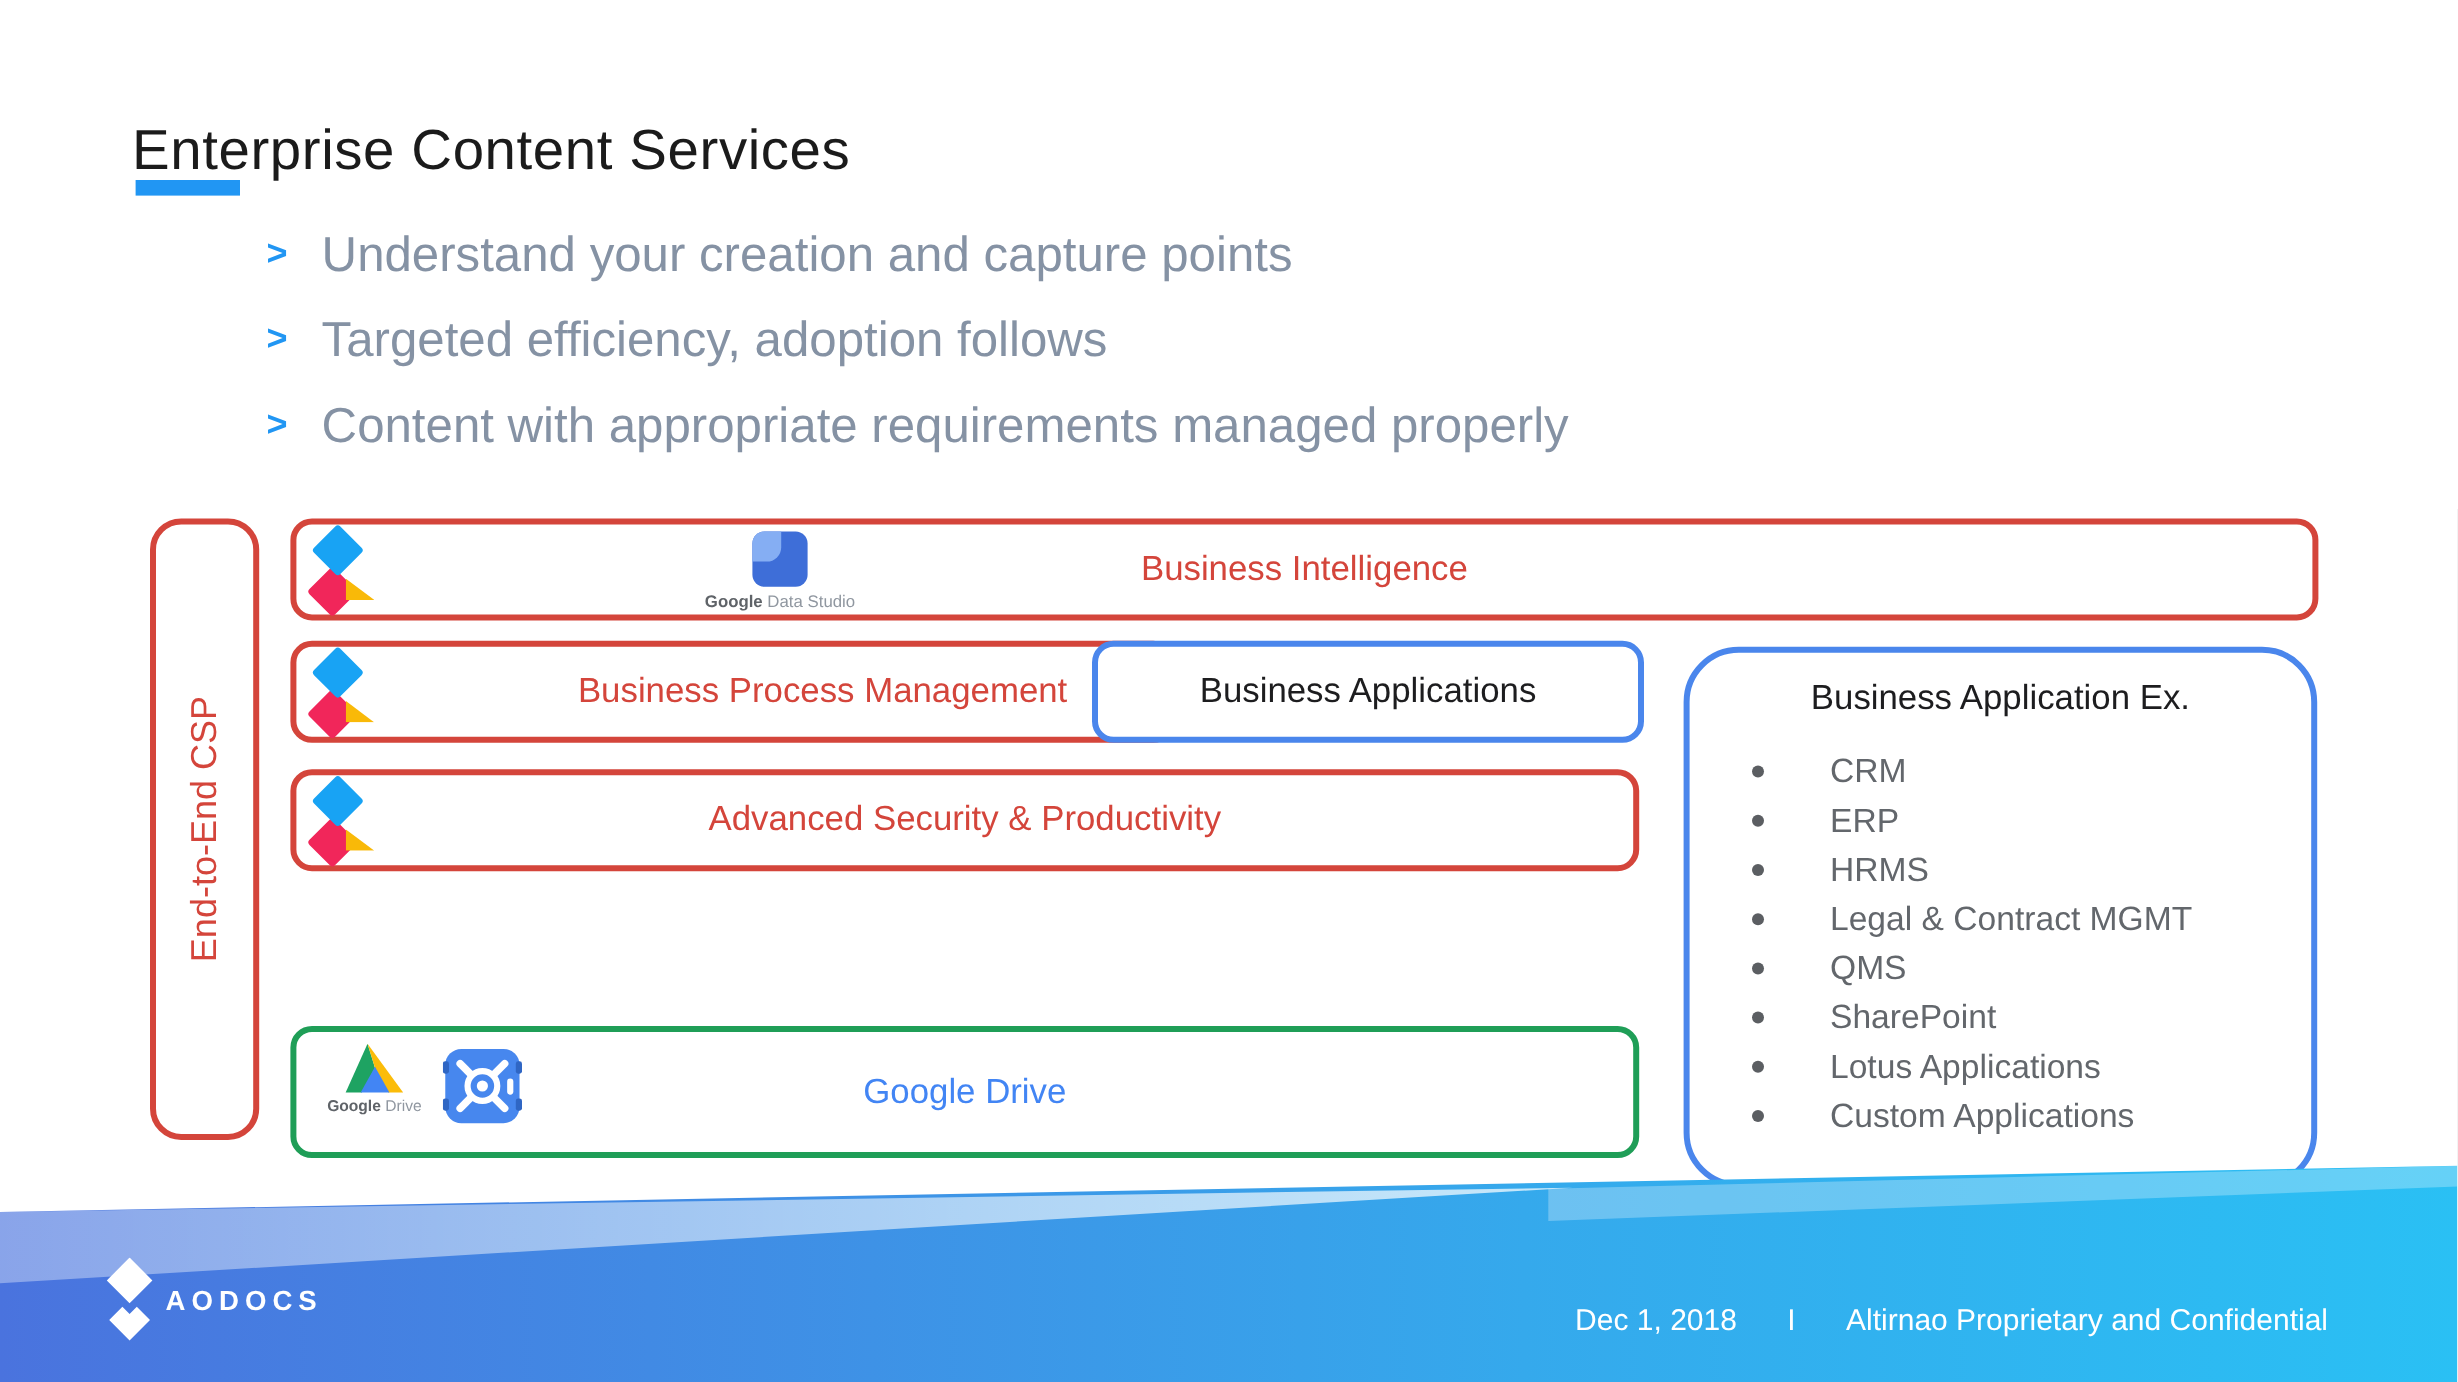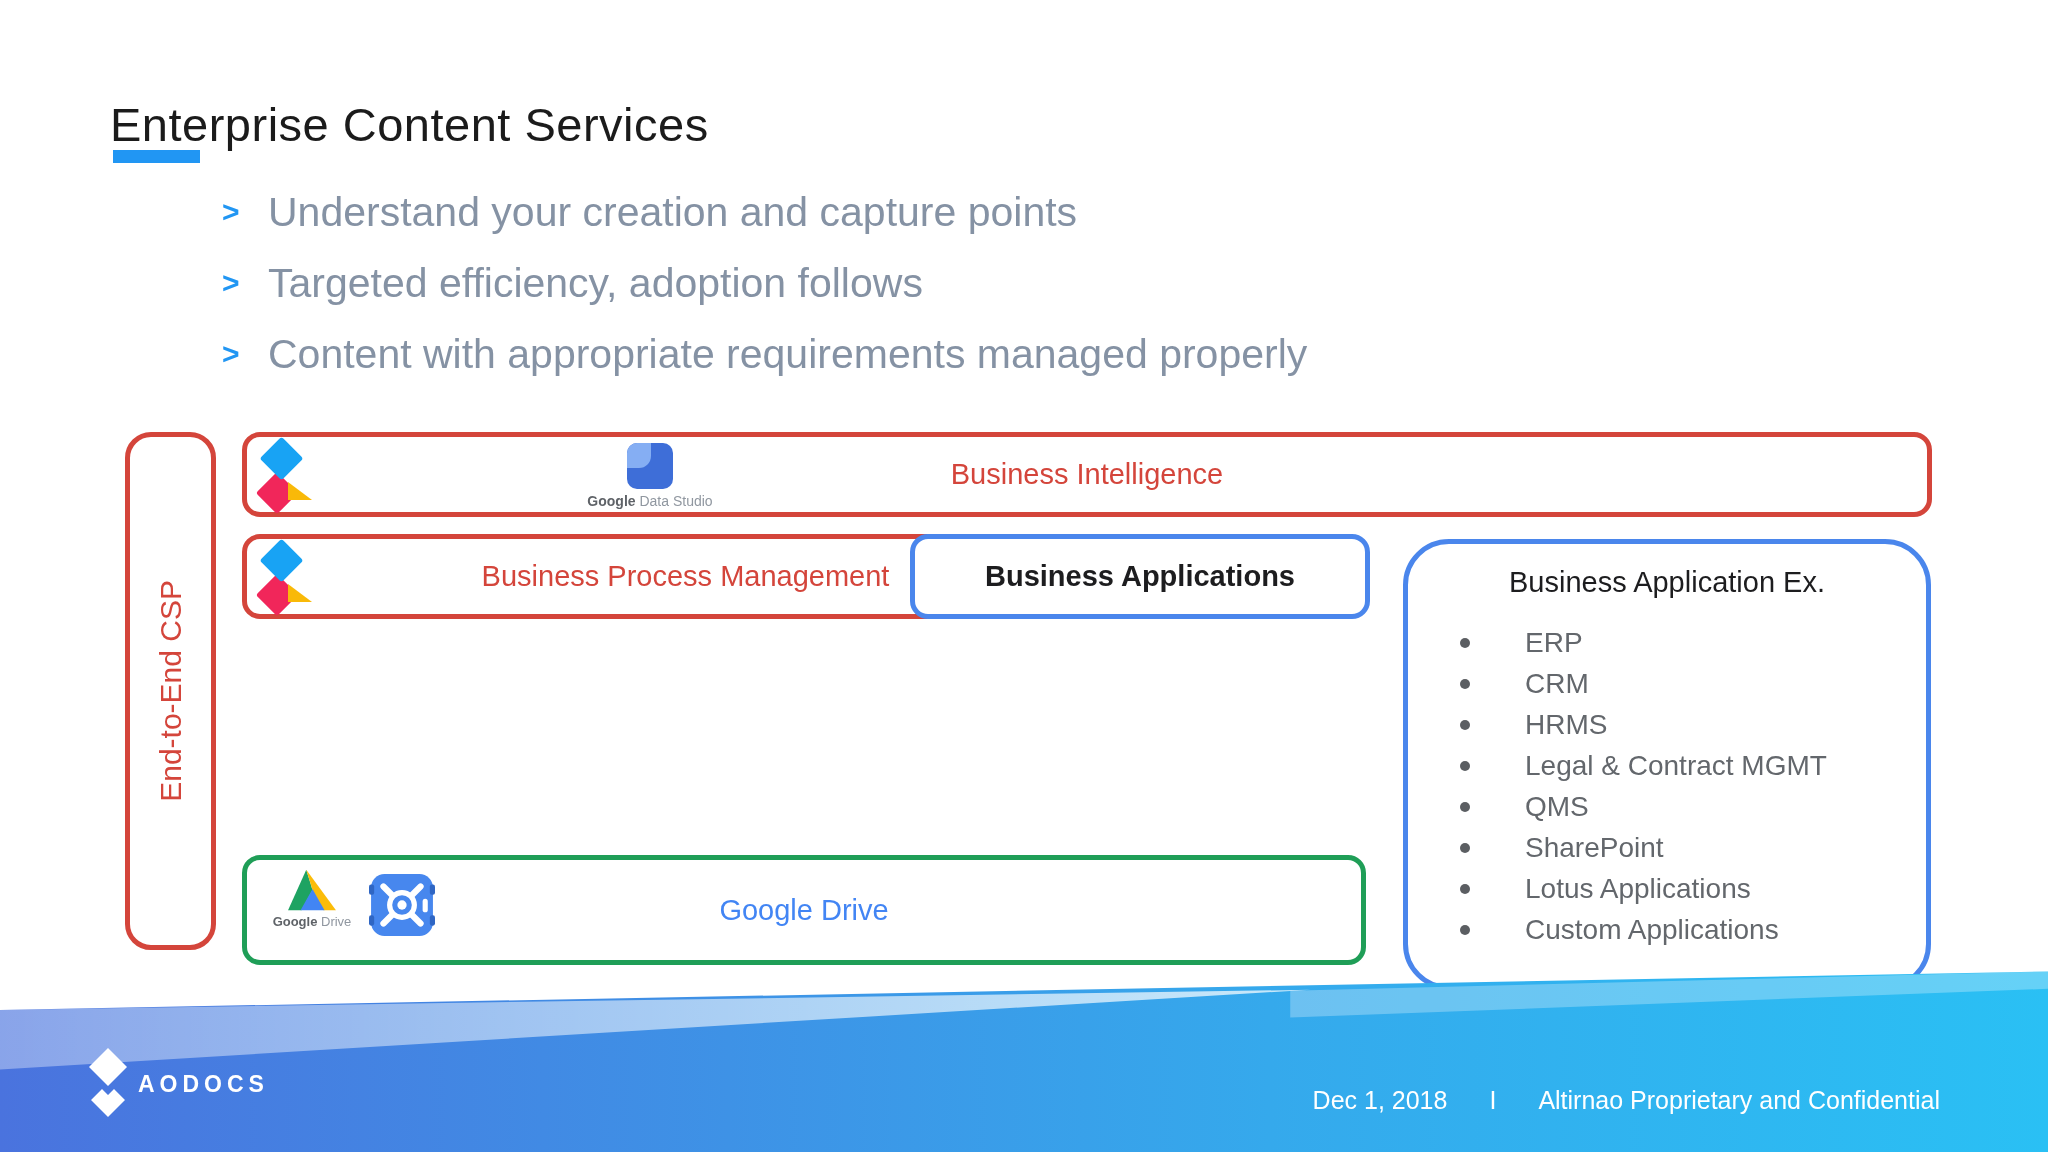"Business Applications" .label-black { font-weight: 700 -> 400 }
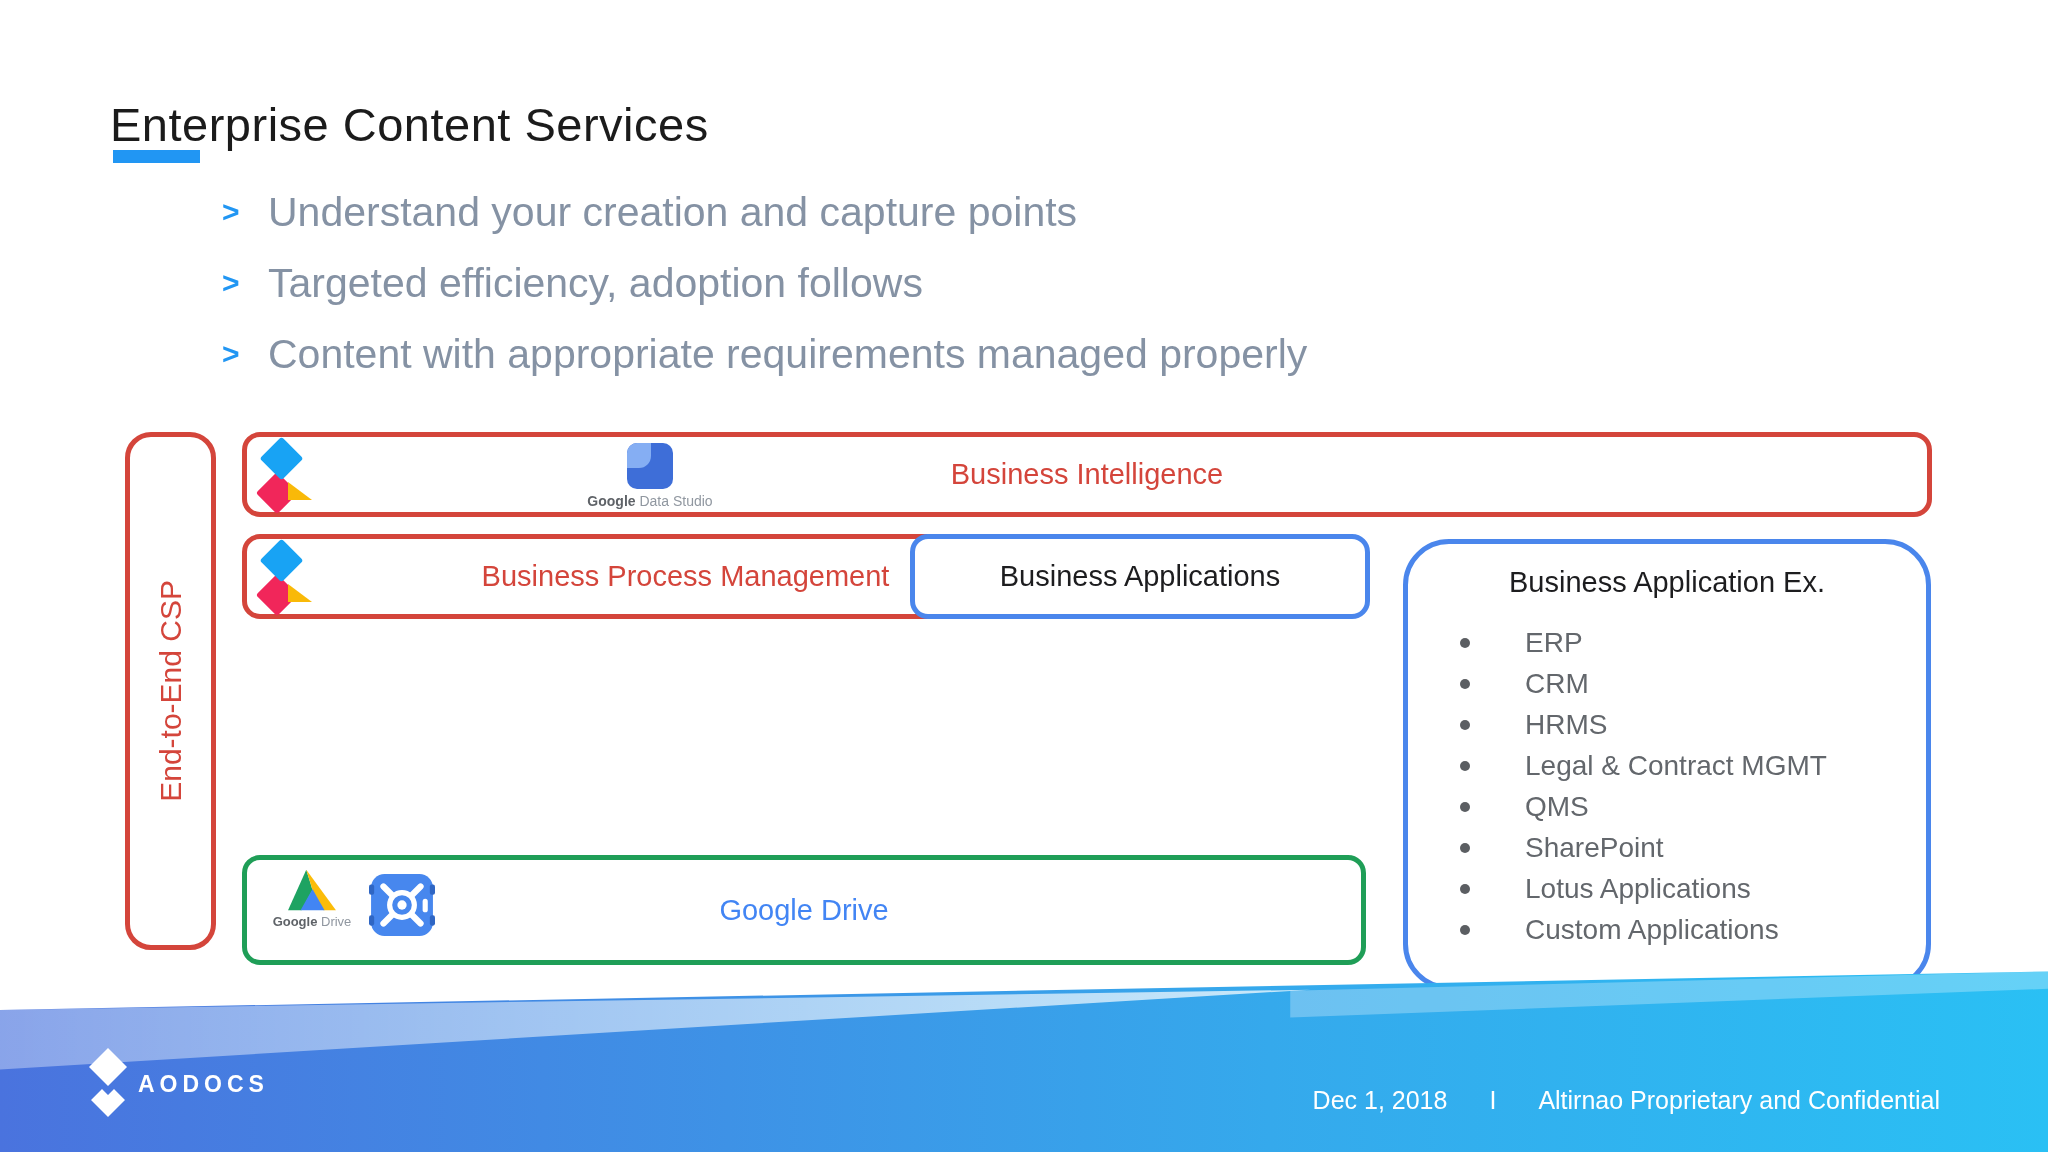"Advanced Security & Productivity" div.box { html: none -> <div> <span> <i></i> <i></i> <i></i> </span> <span>Advanced Security &amp; Productivity</span> </div> }
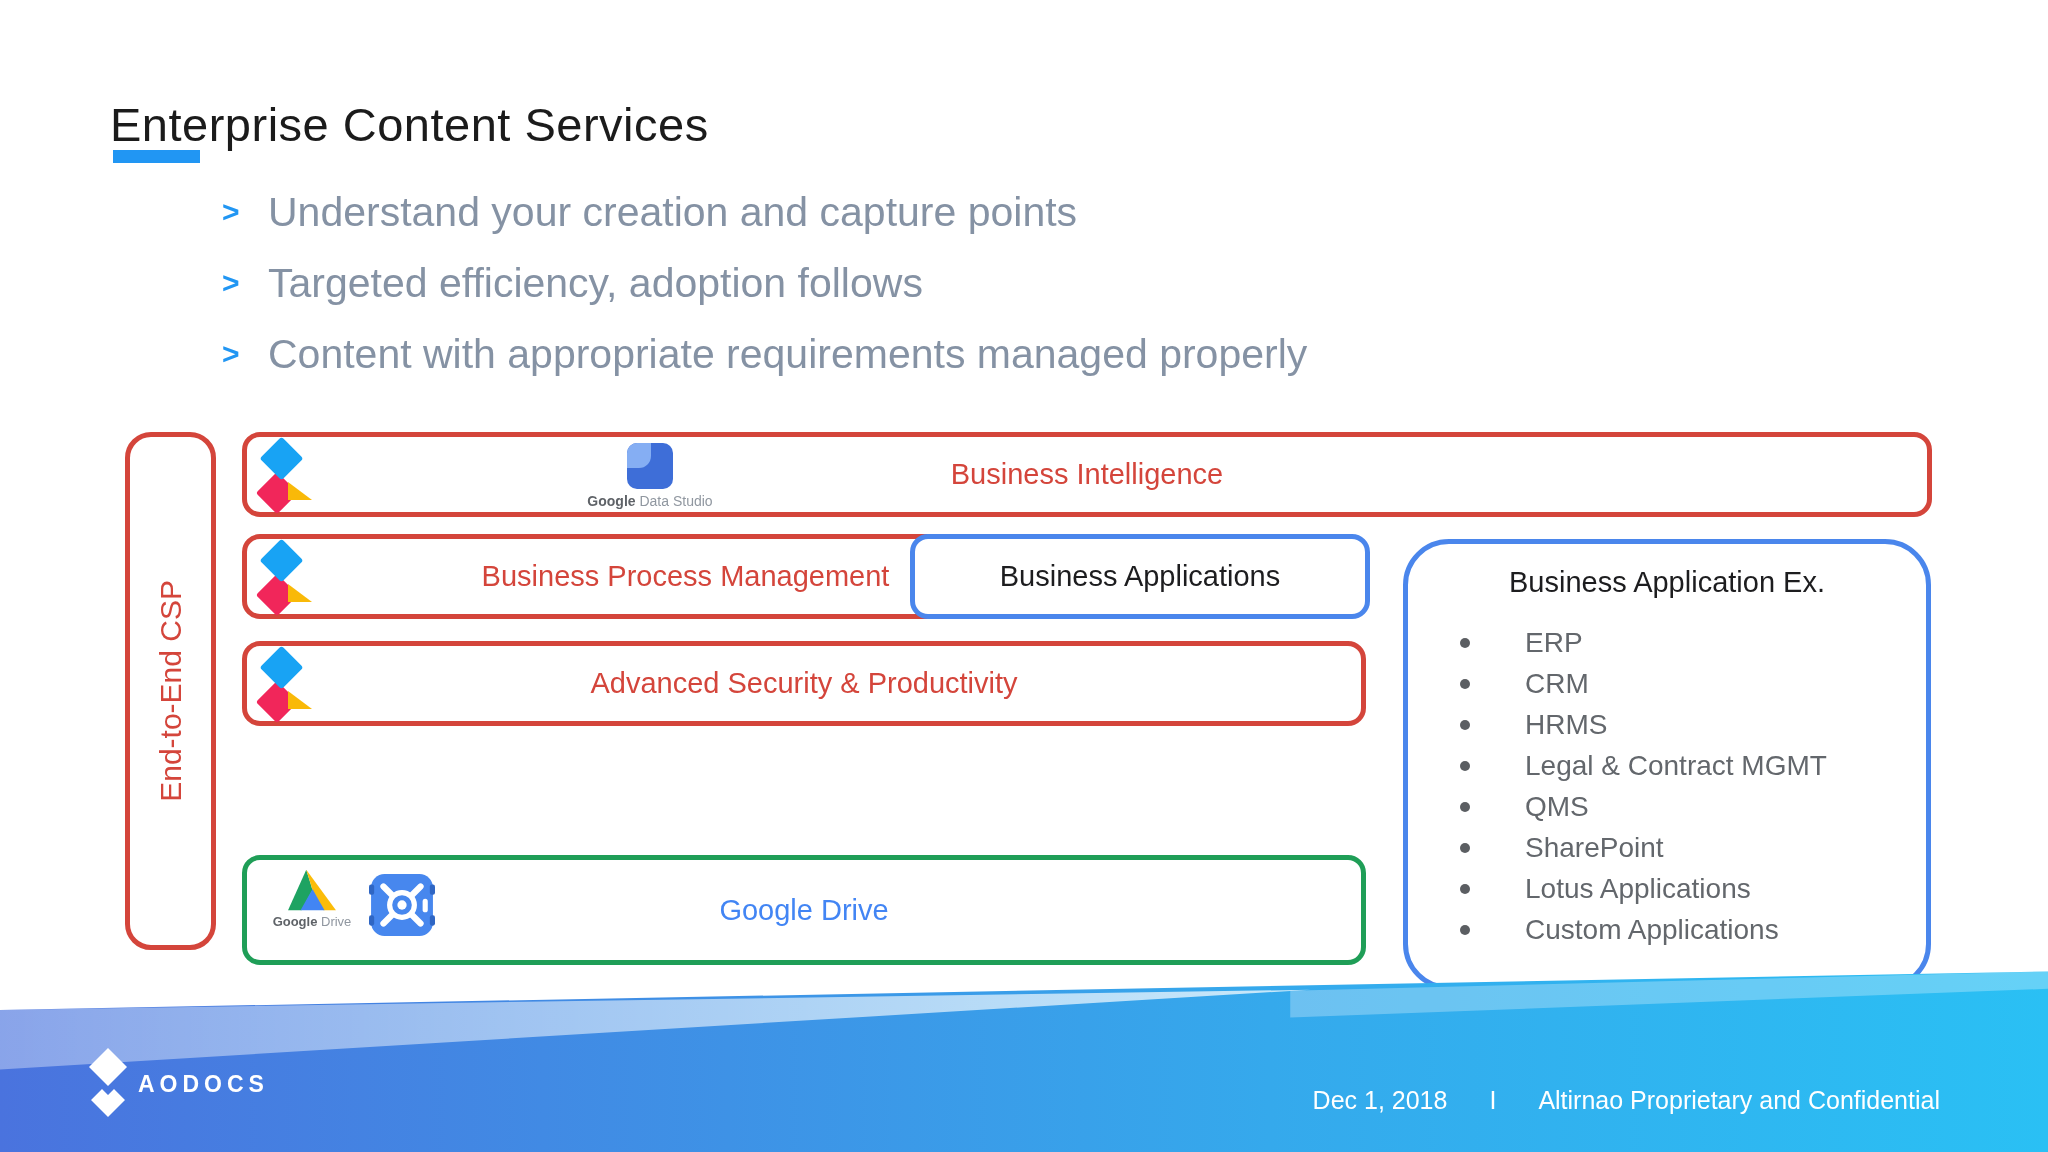"ERP" li { order: before "CRM" -> after "CRM" }
